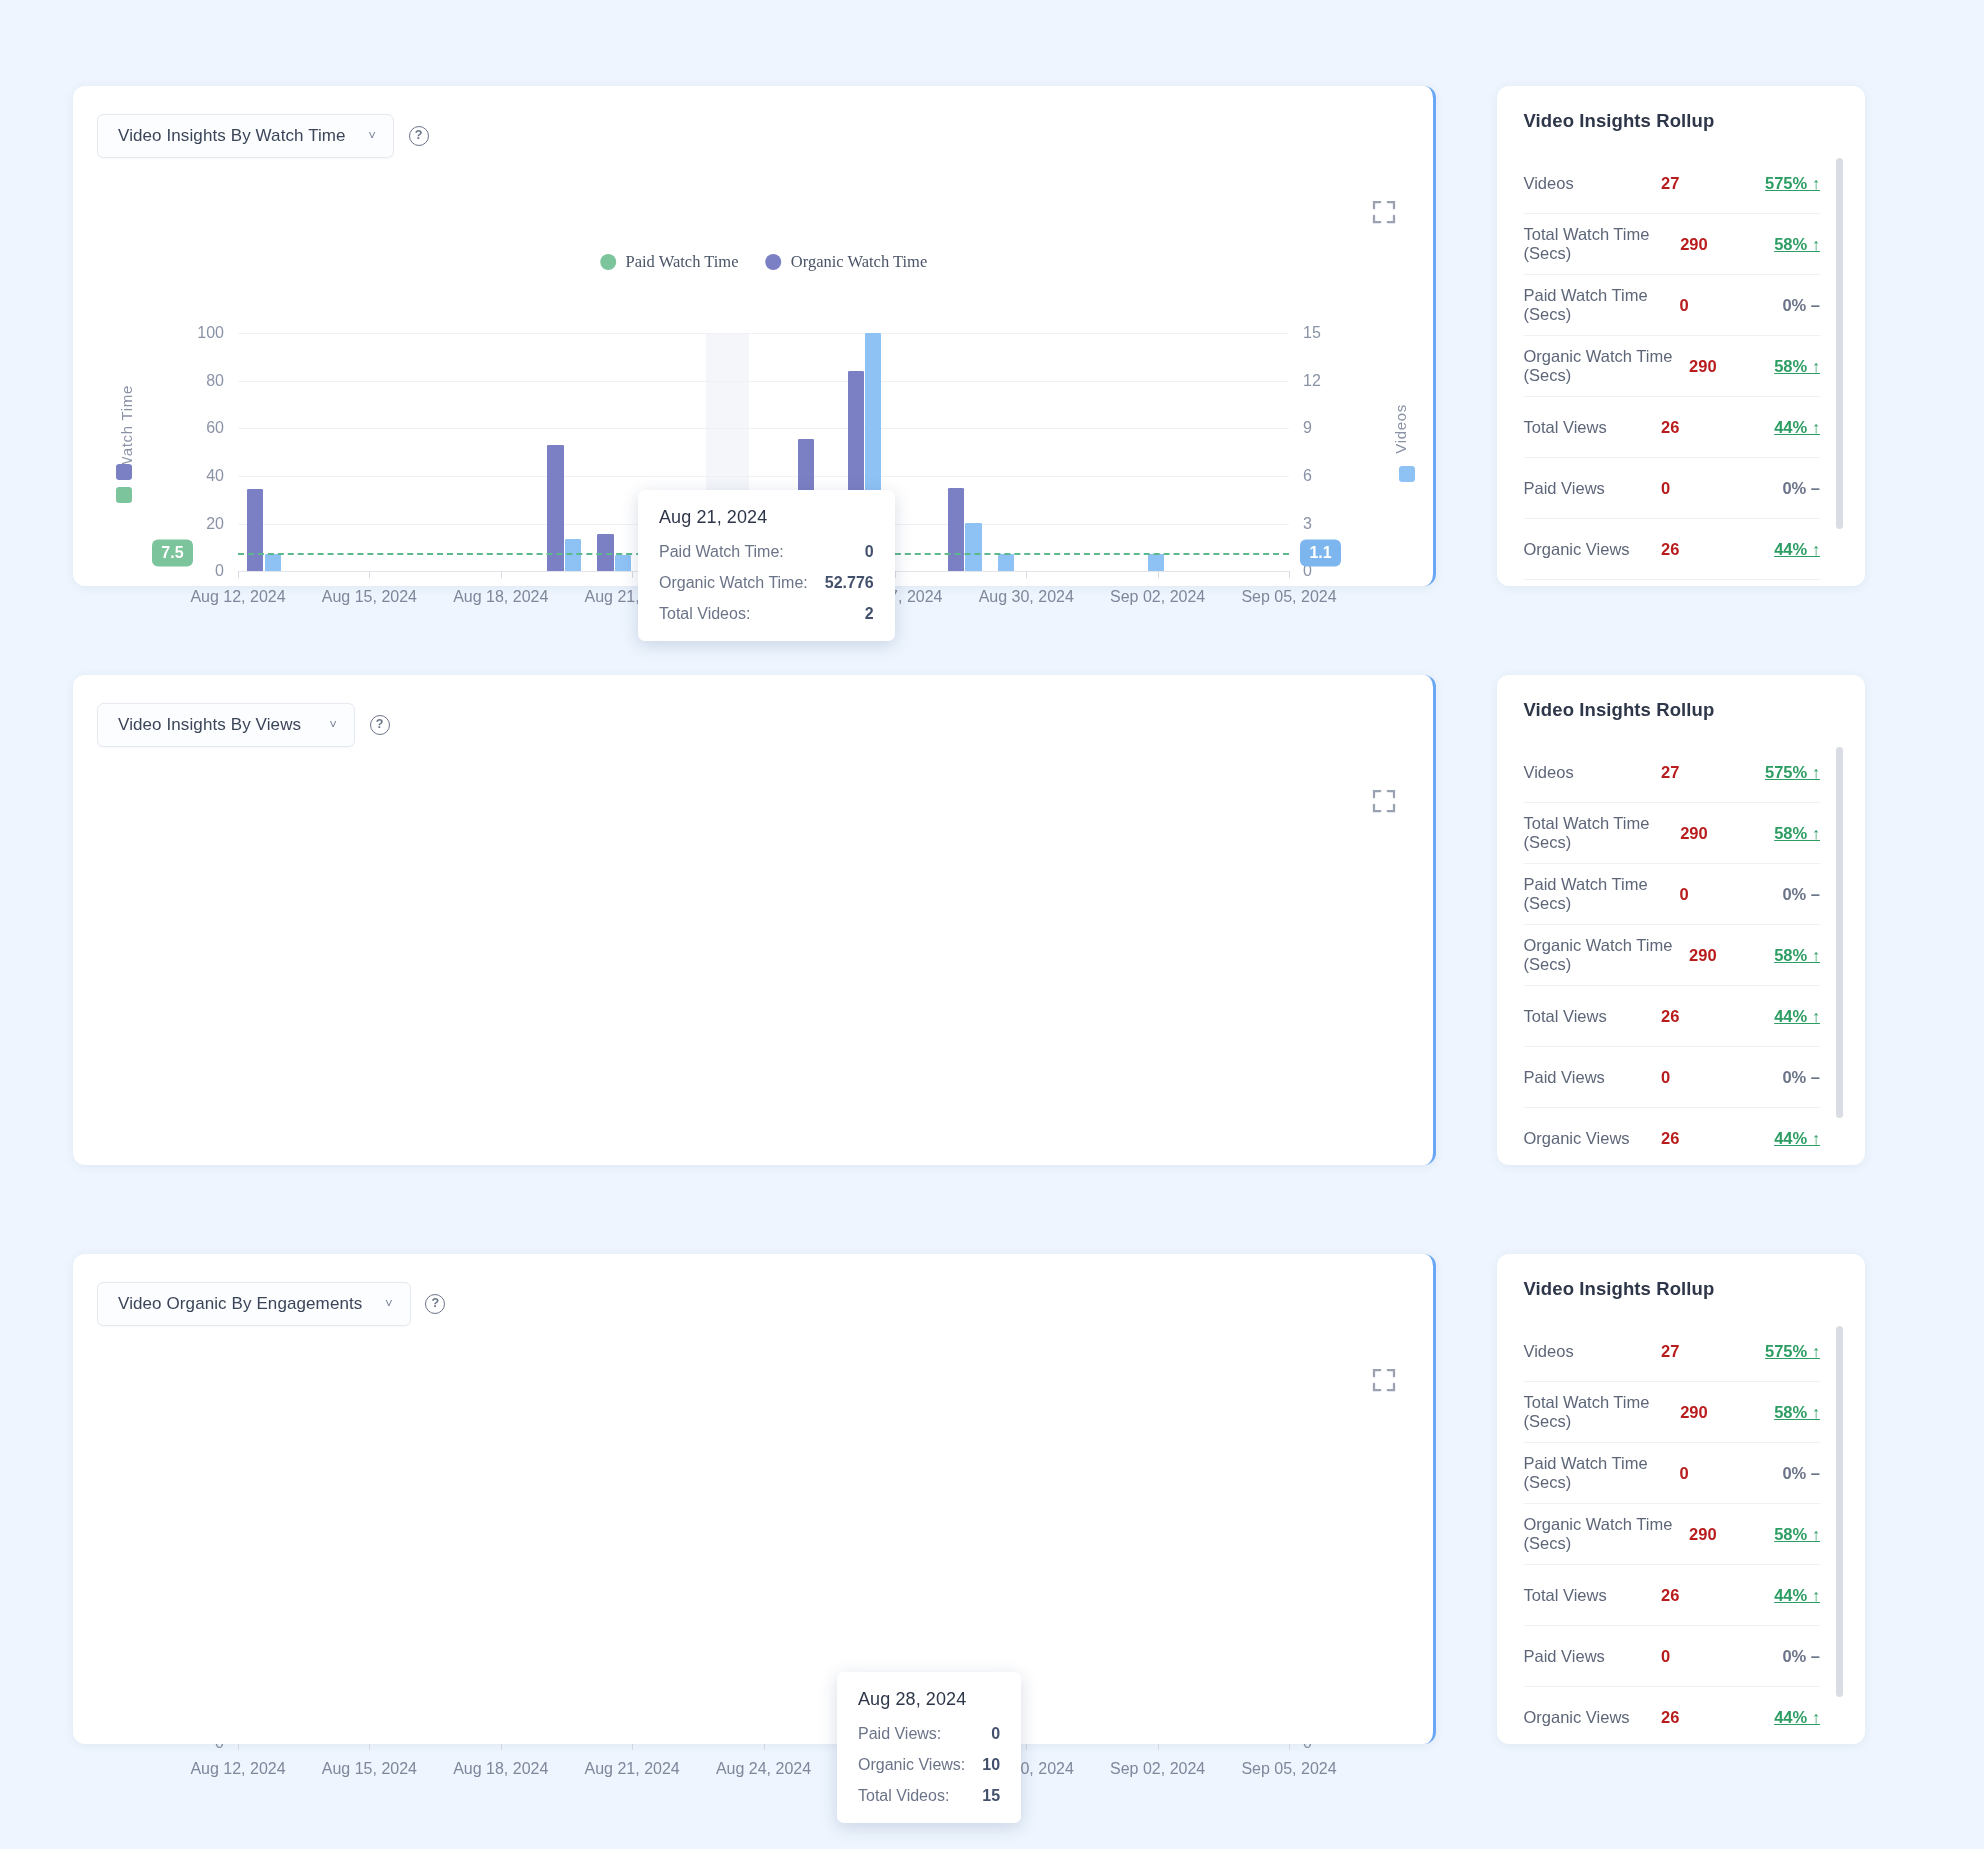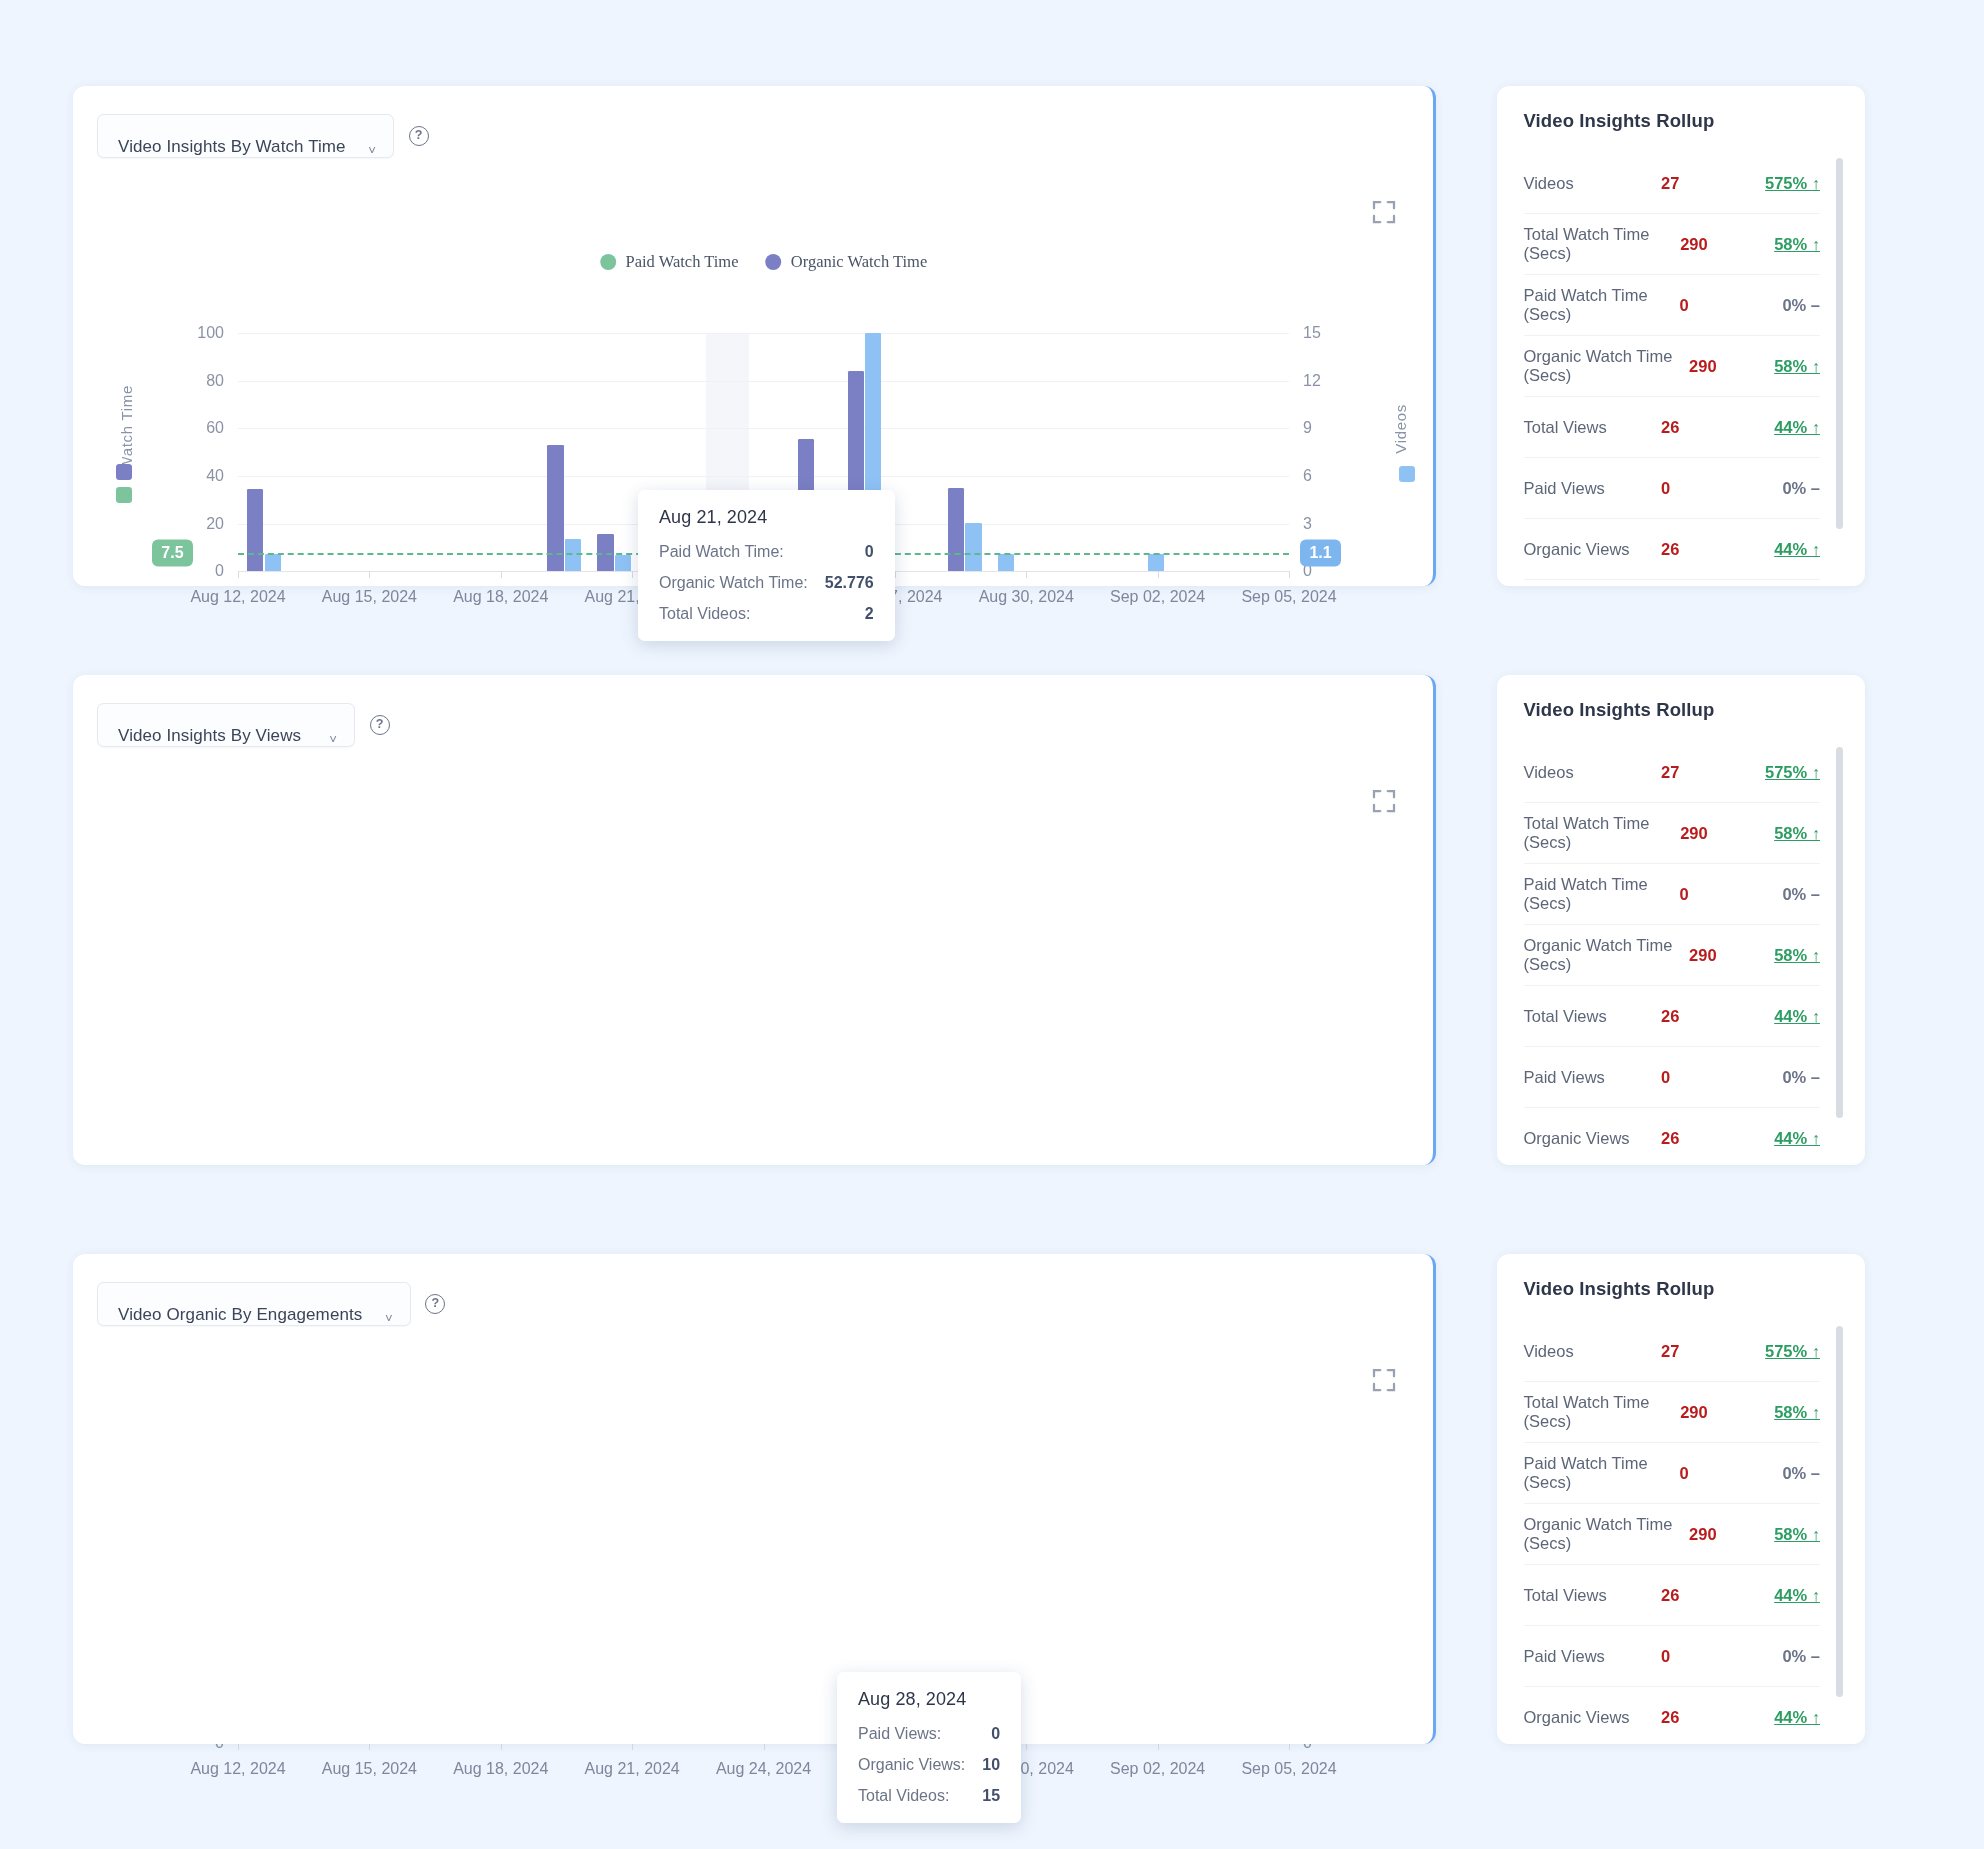"Video Insights By Watch Time" .select { align-items: flex-end -> center }
